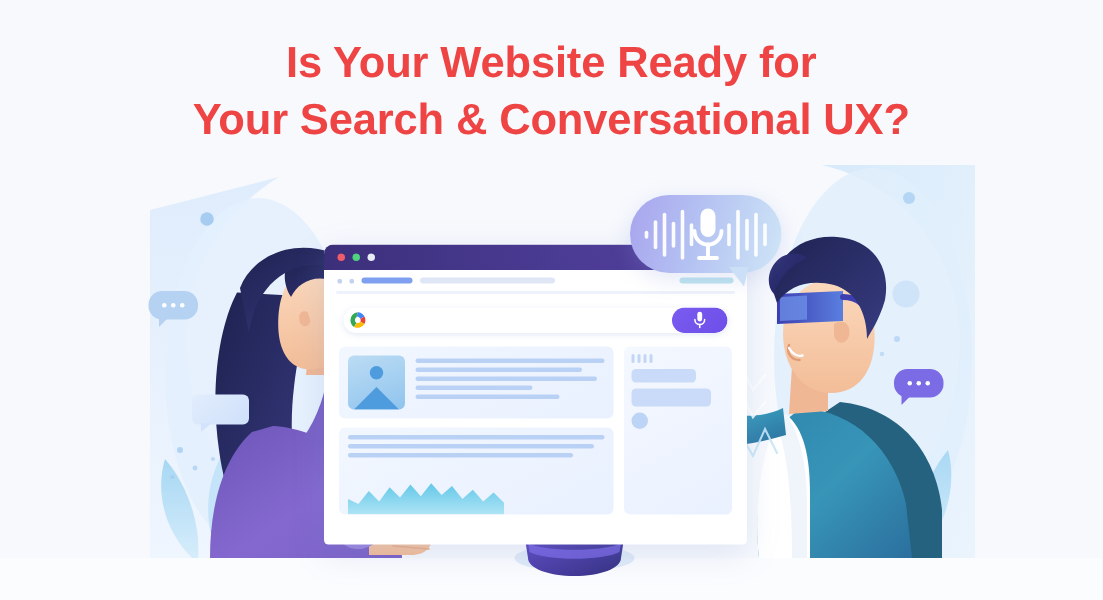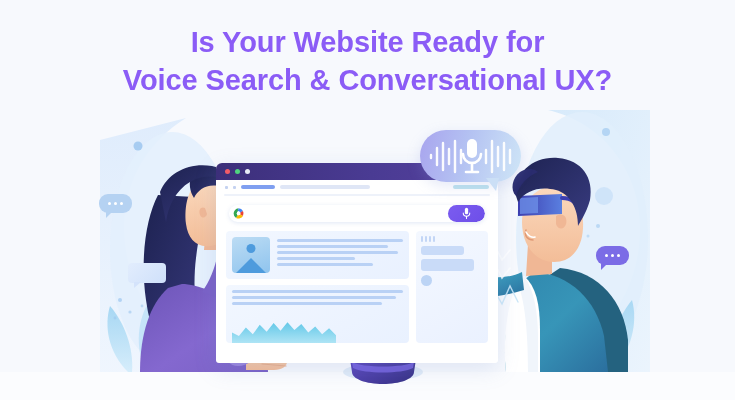"Is Your Website Ready for" .heading .line { color: #8b5cf6 -> #ef4444 }
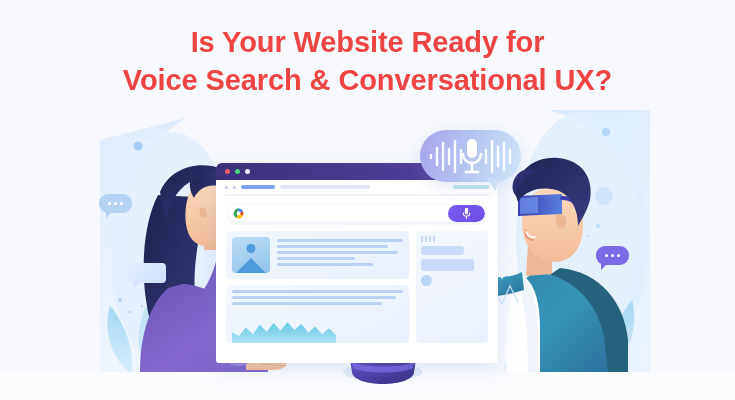"Voice Search" span.strong { text: Voice -> Your }
